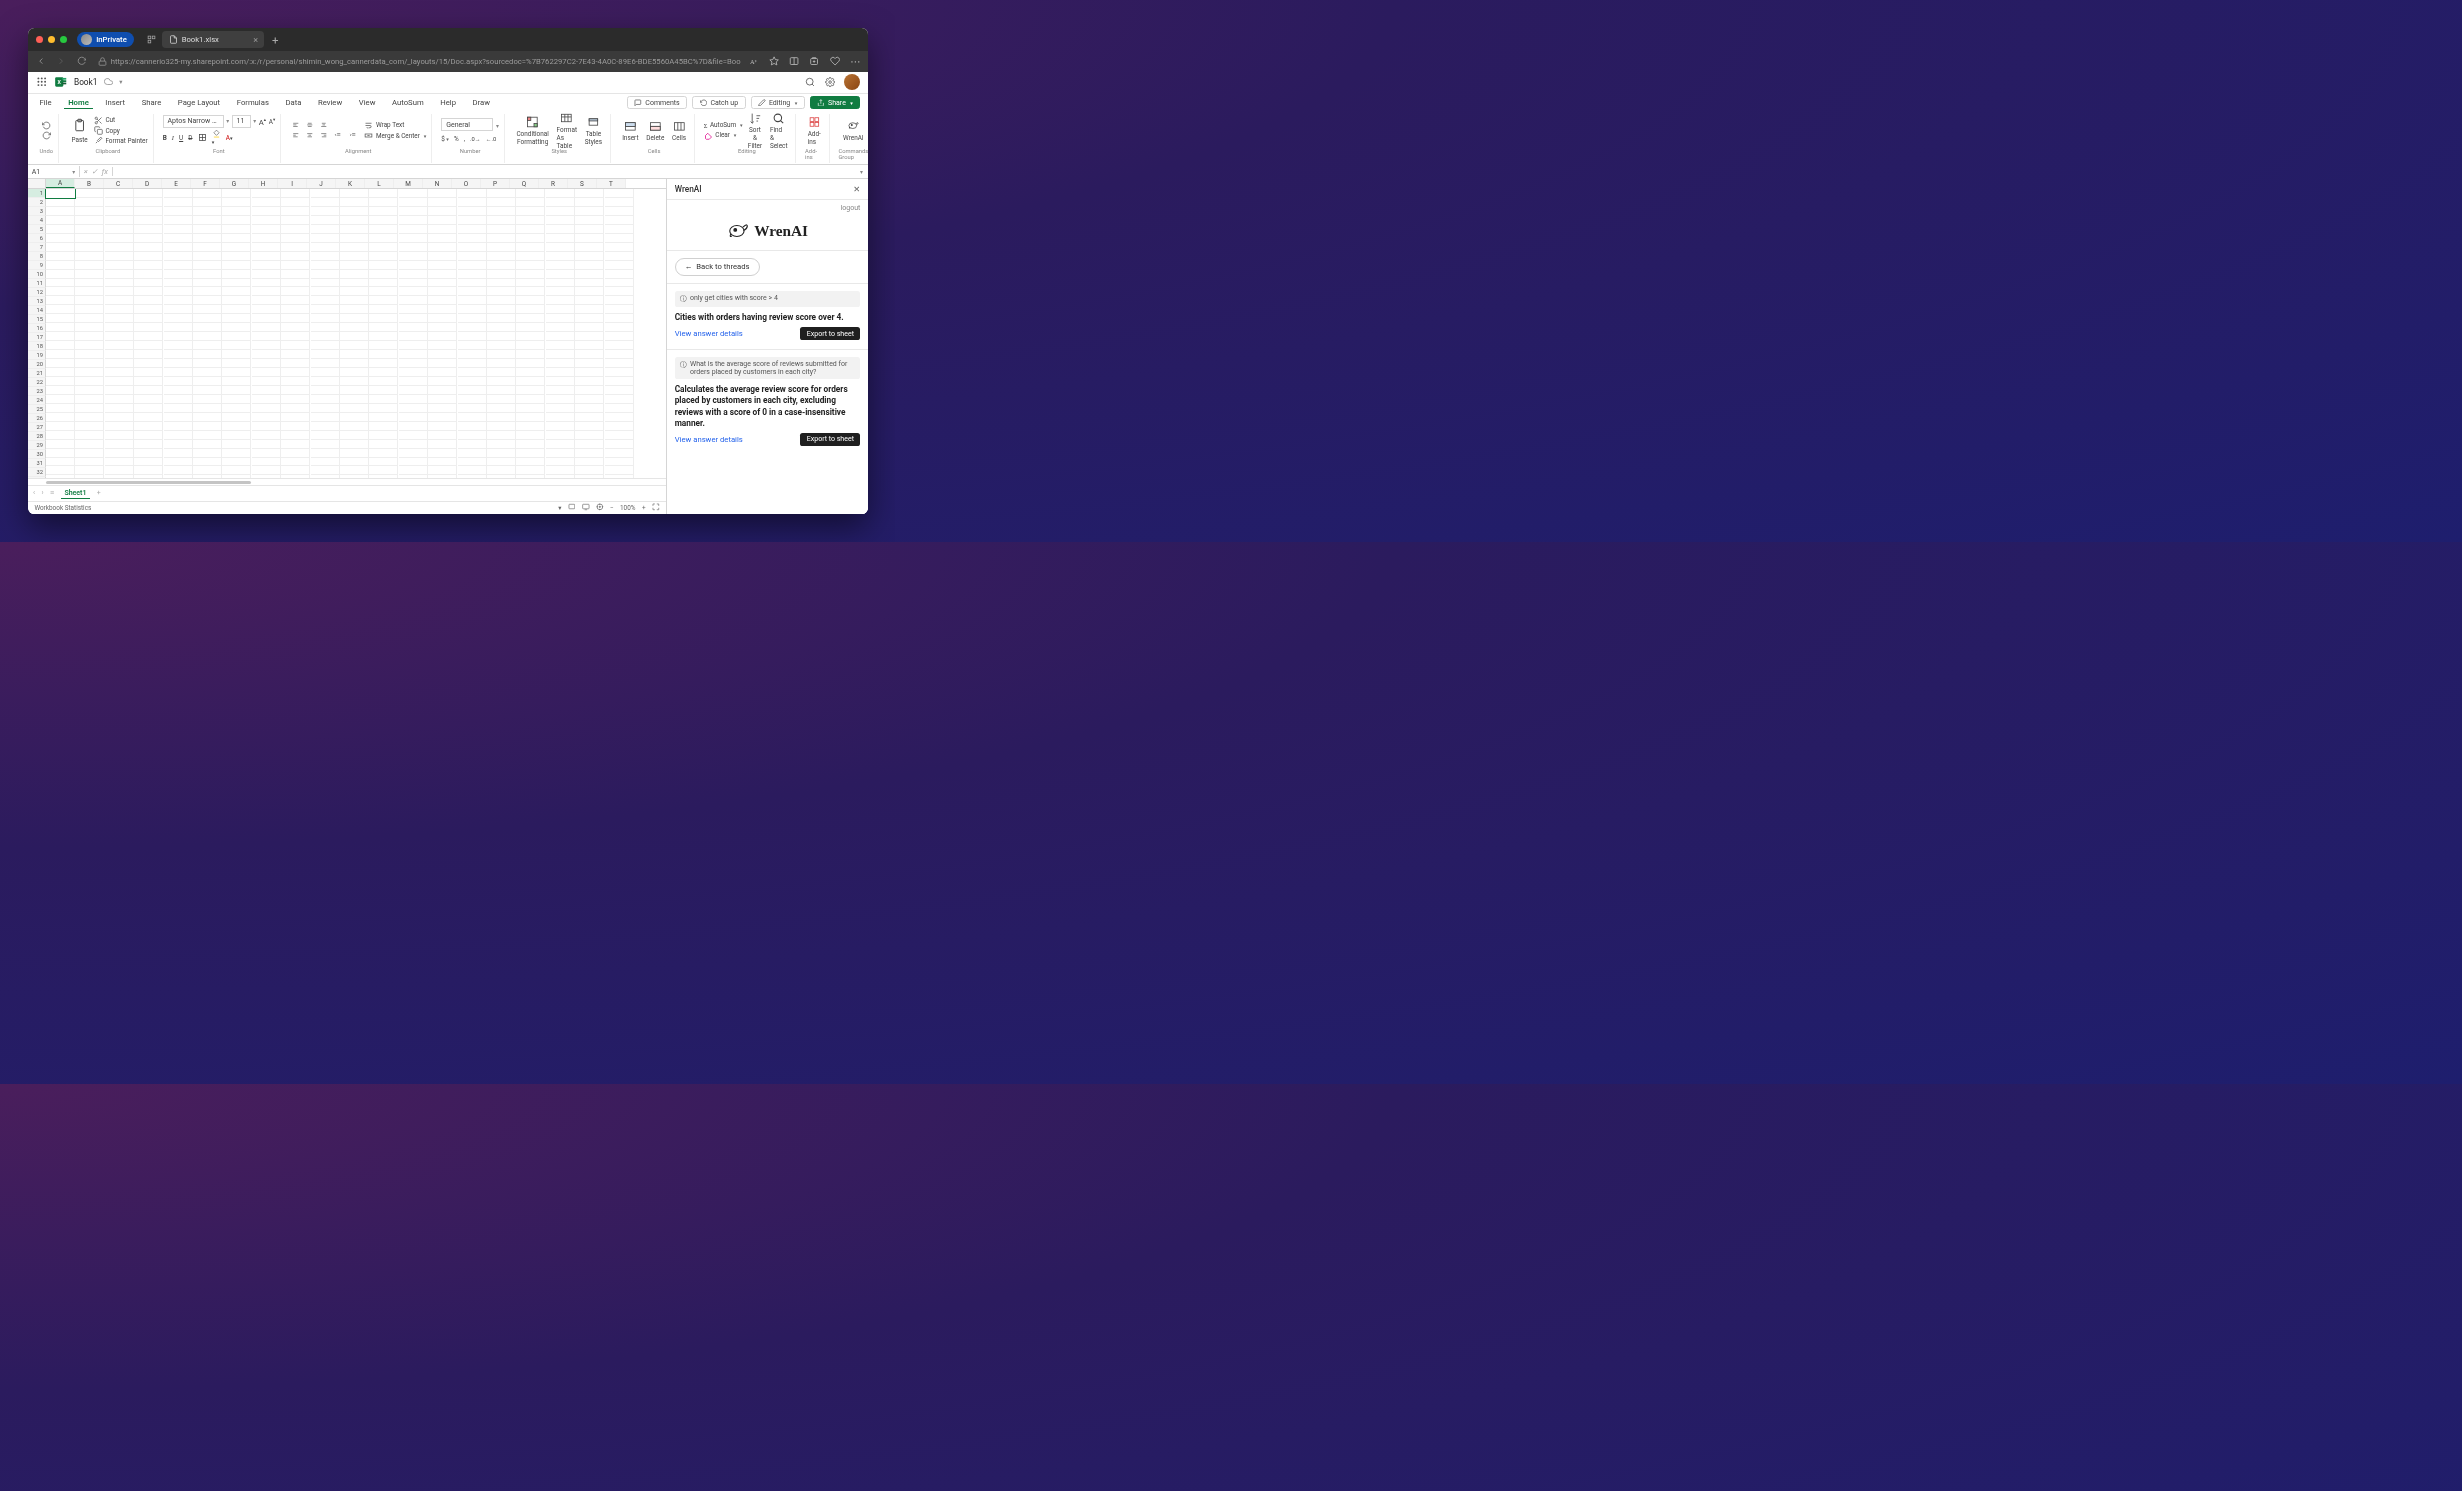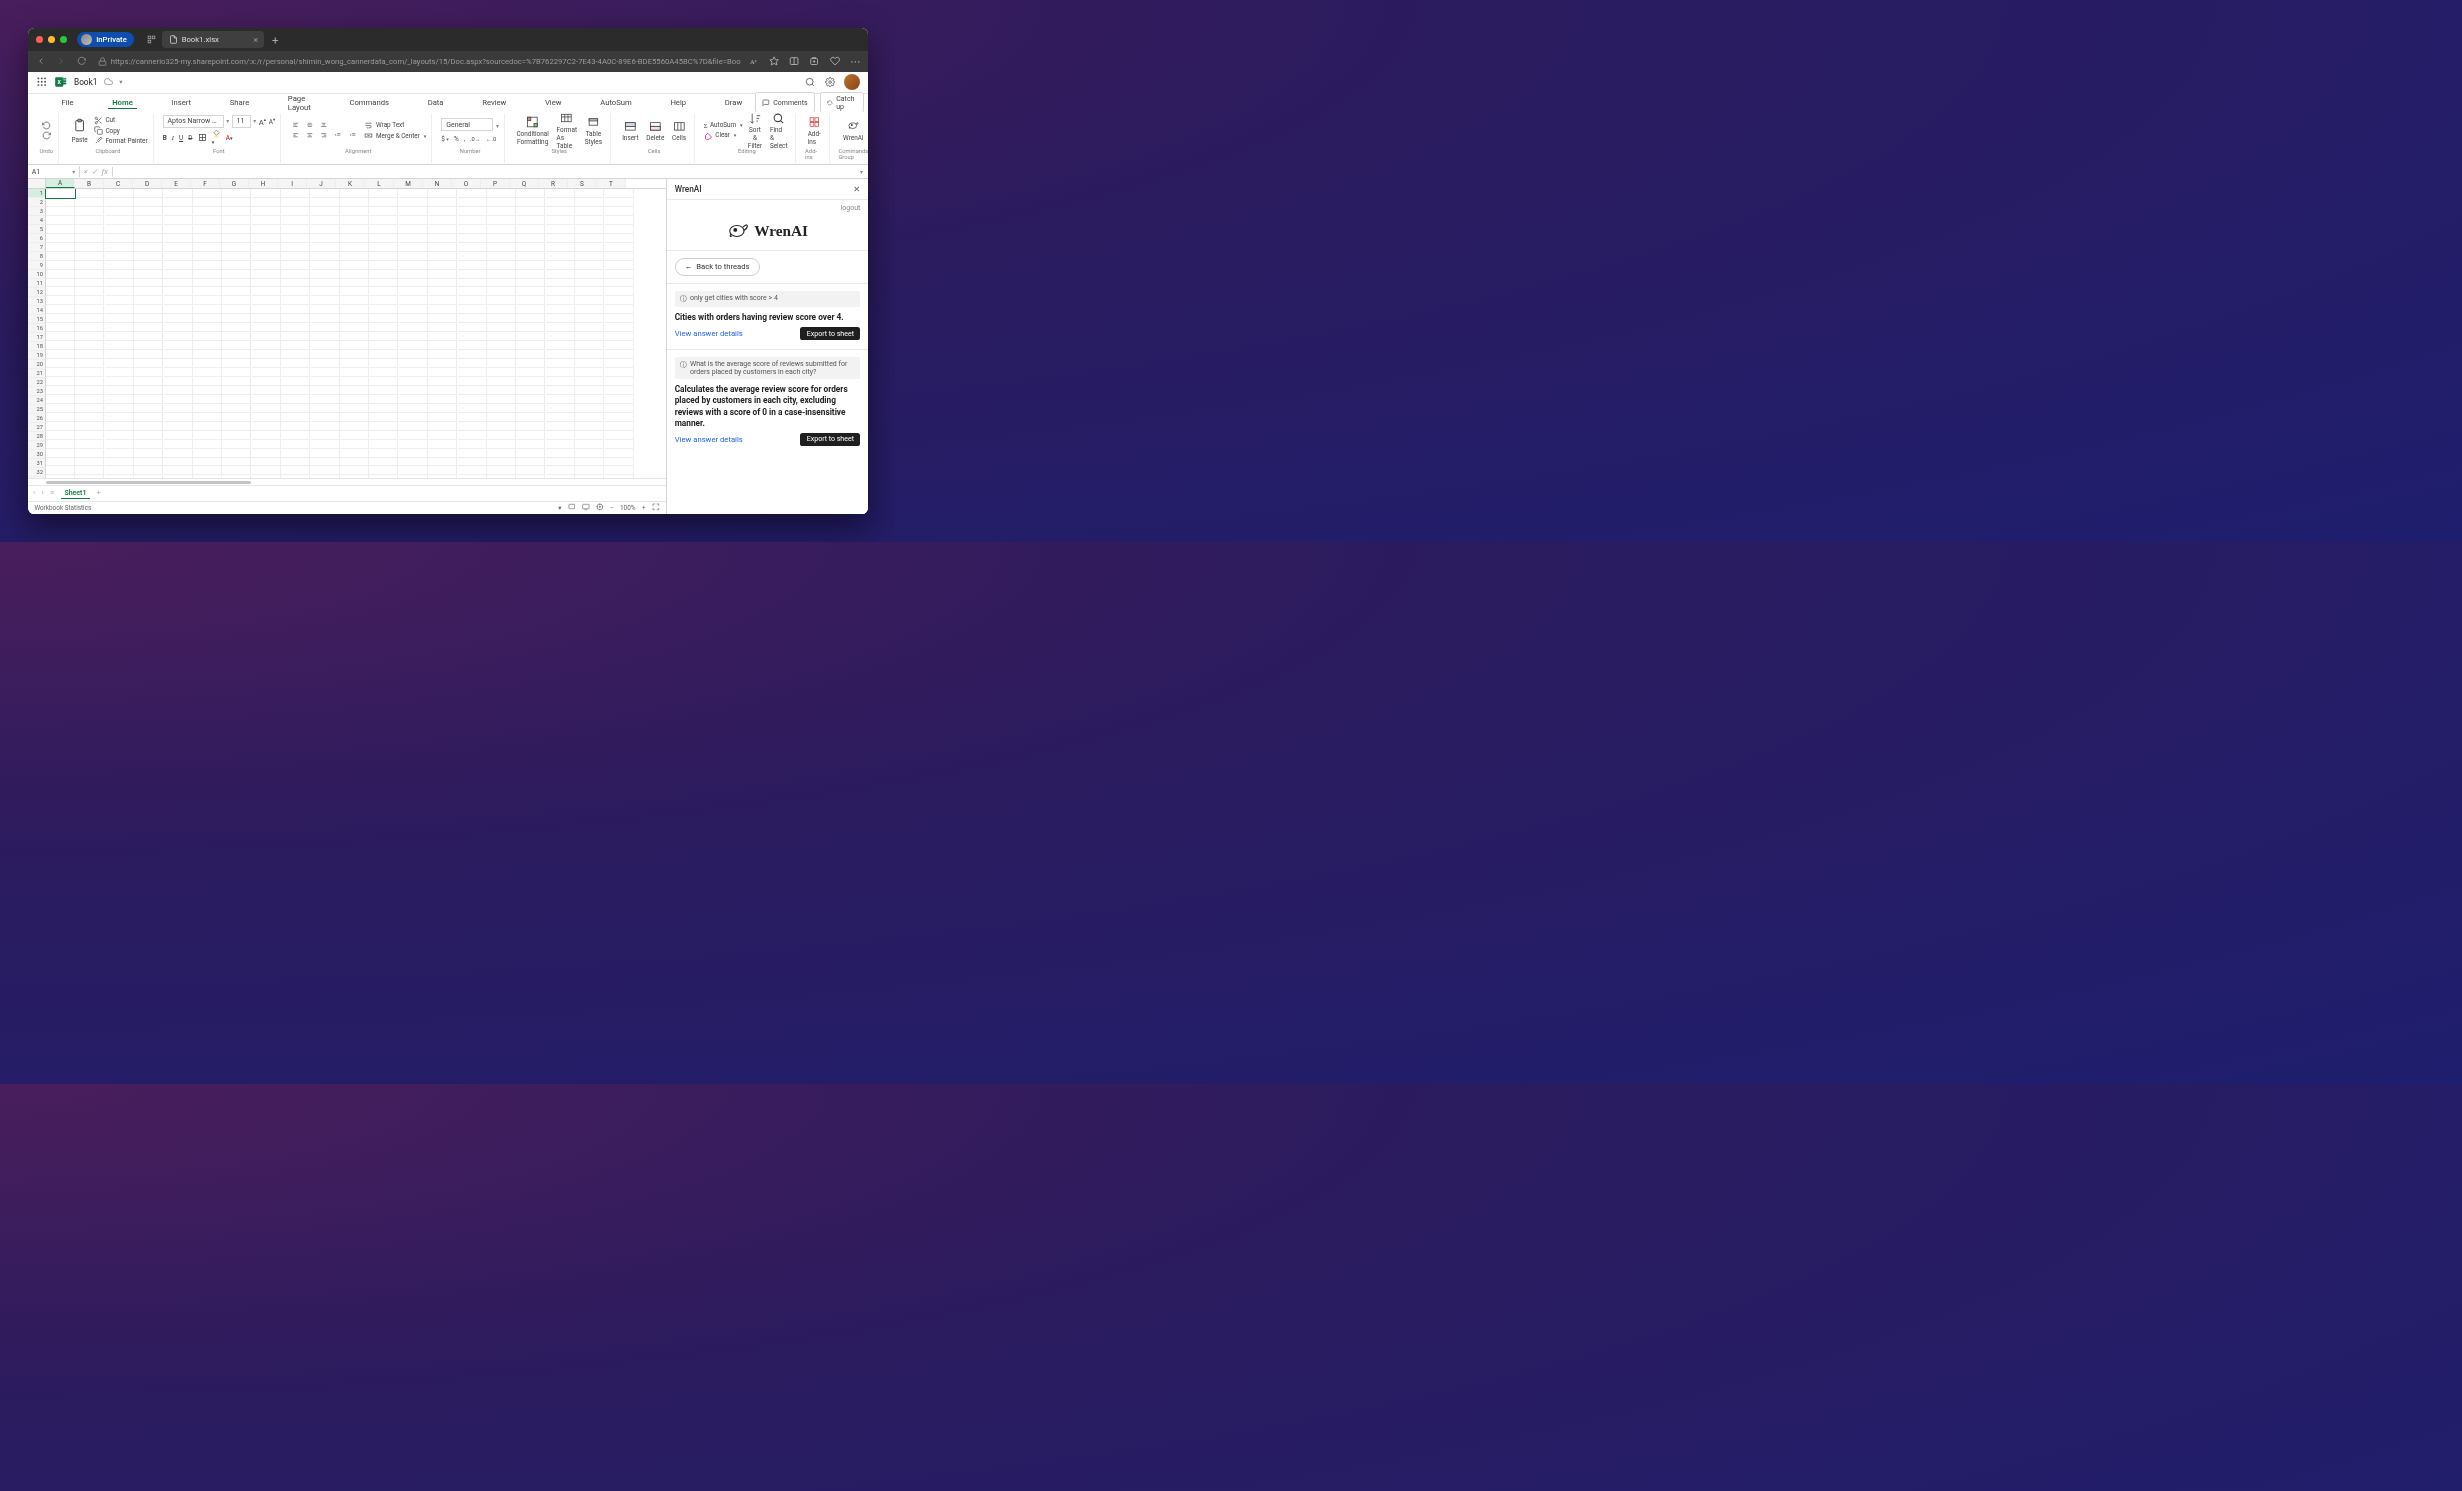"File" .menubar .mitem { margin-left: 22px -> none }
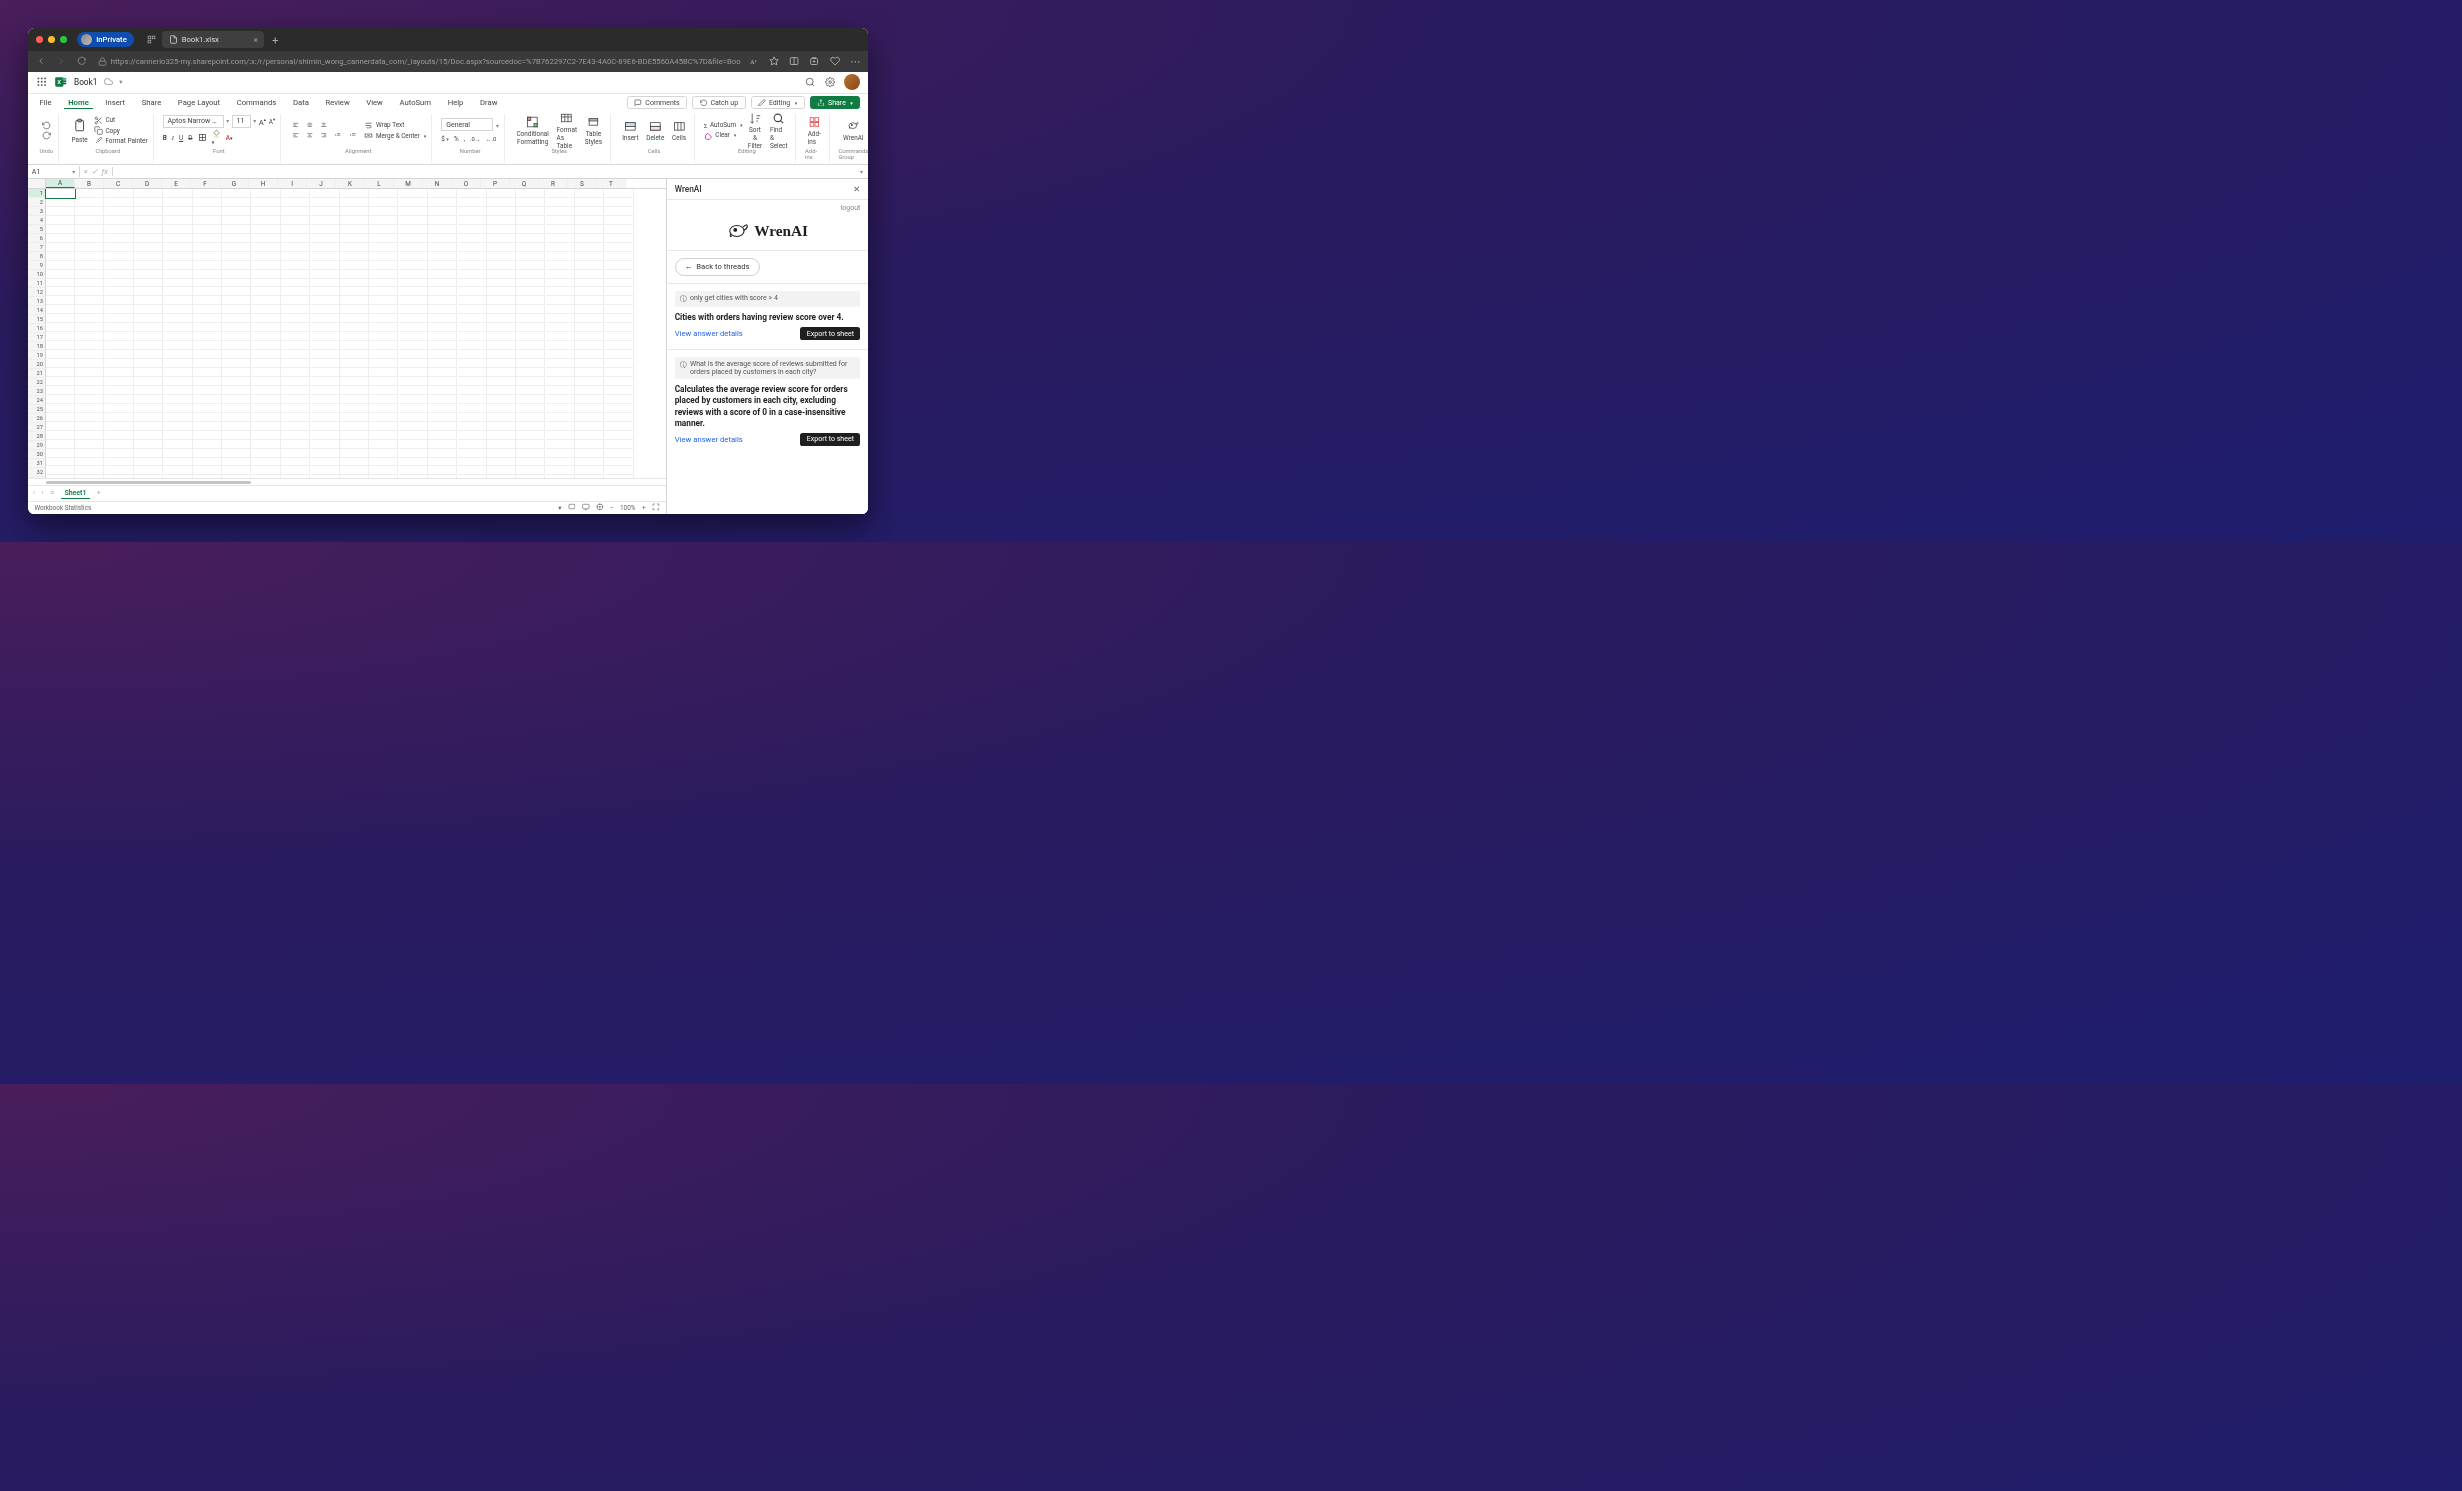"Commands" span.mitem { text: Commands -> Formulas }
